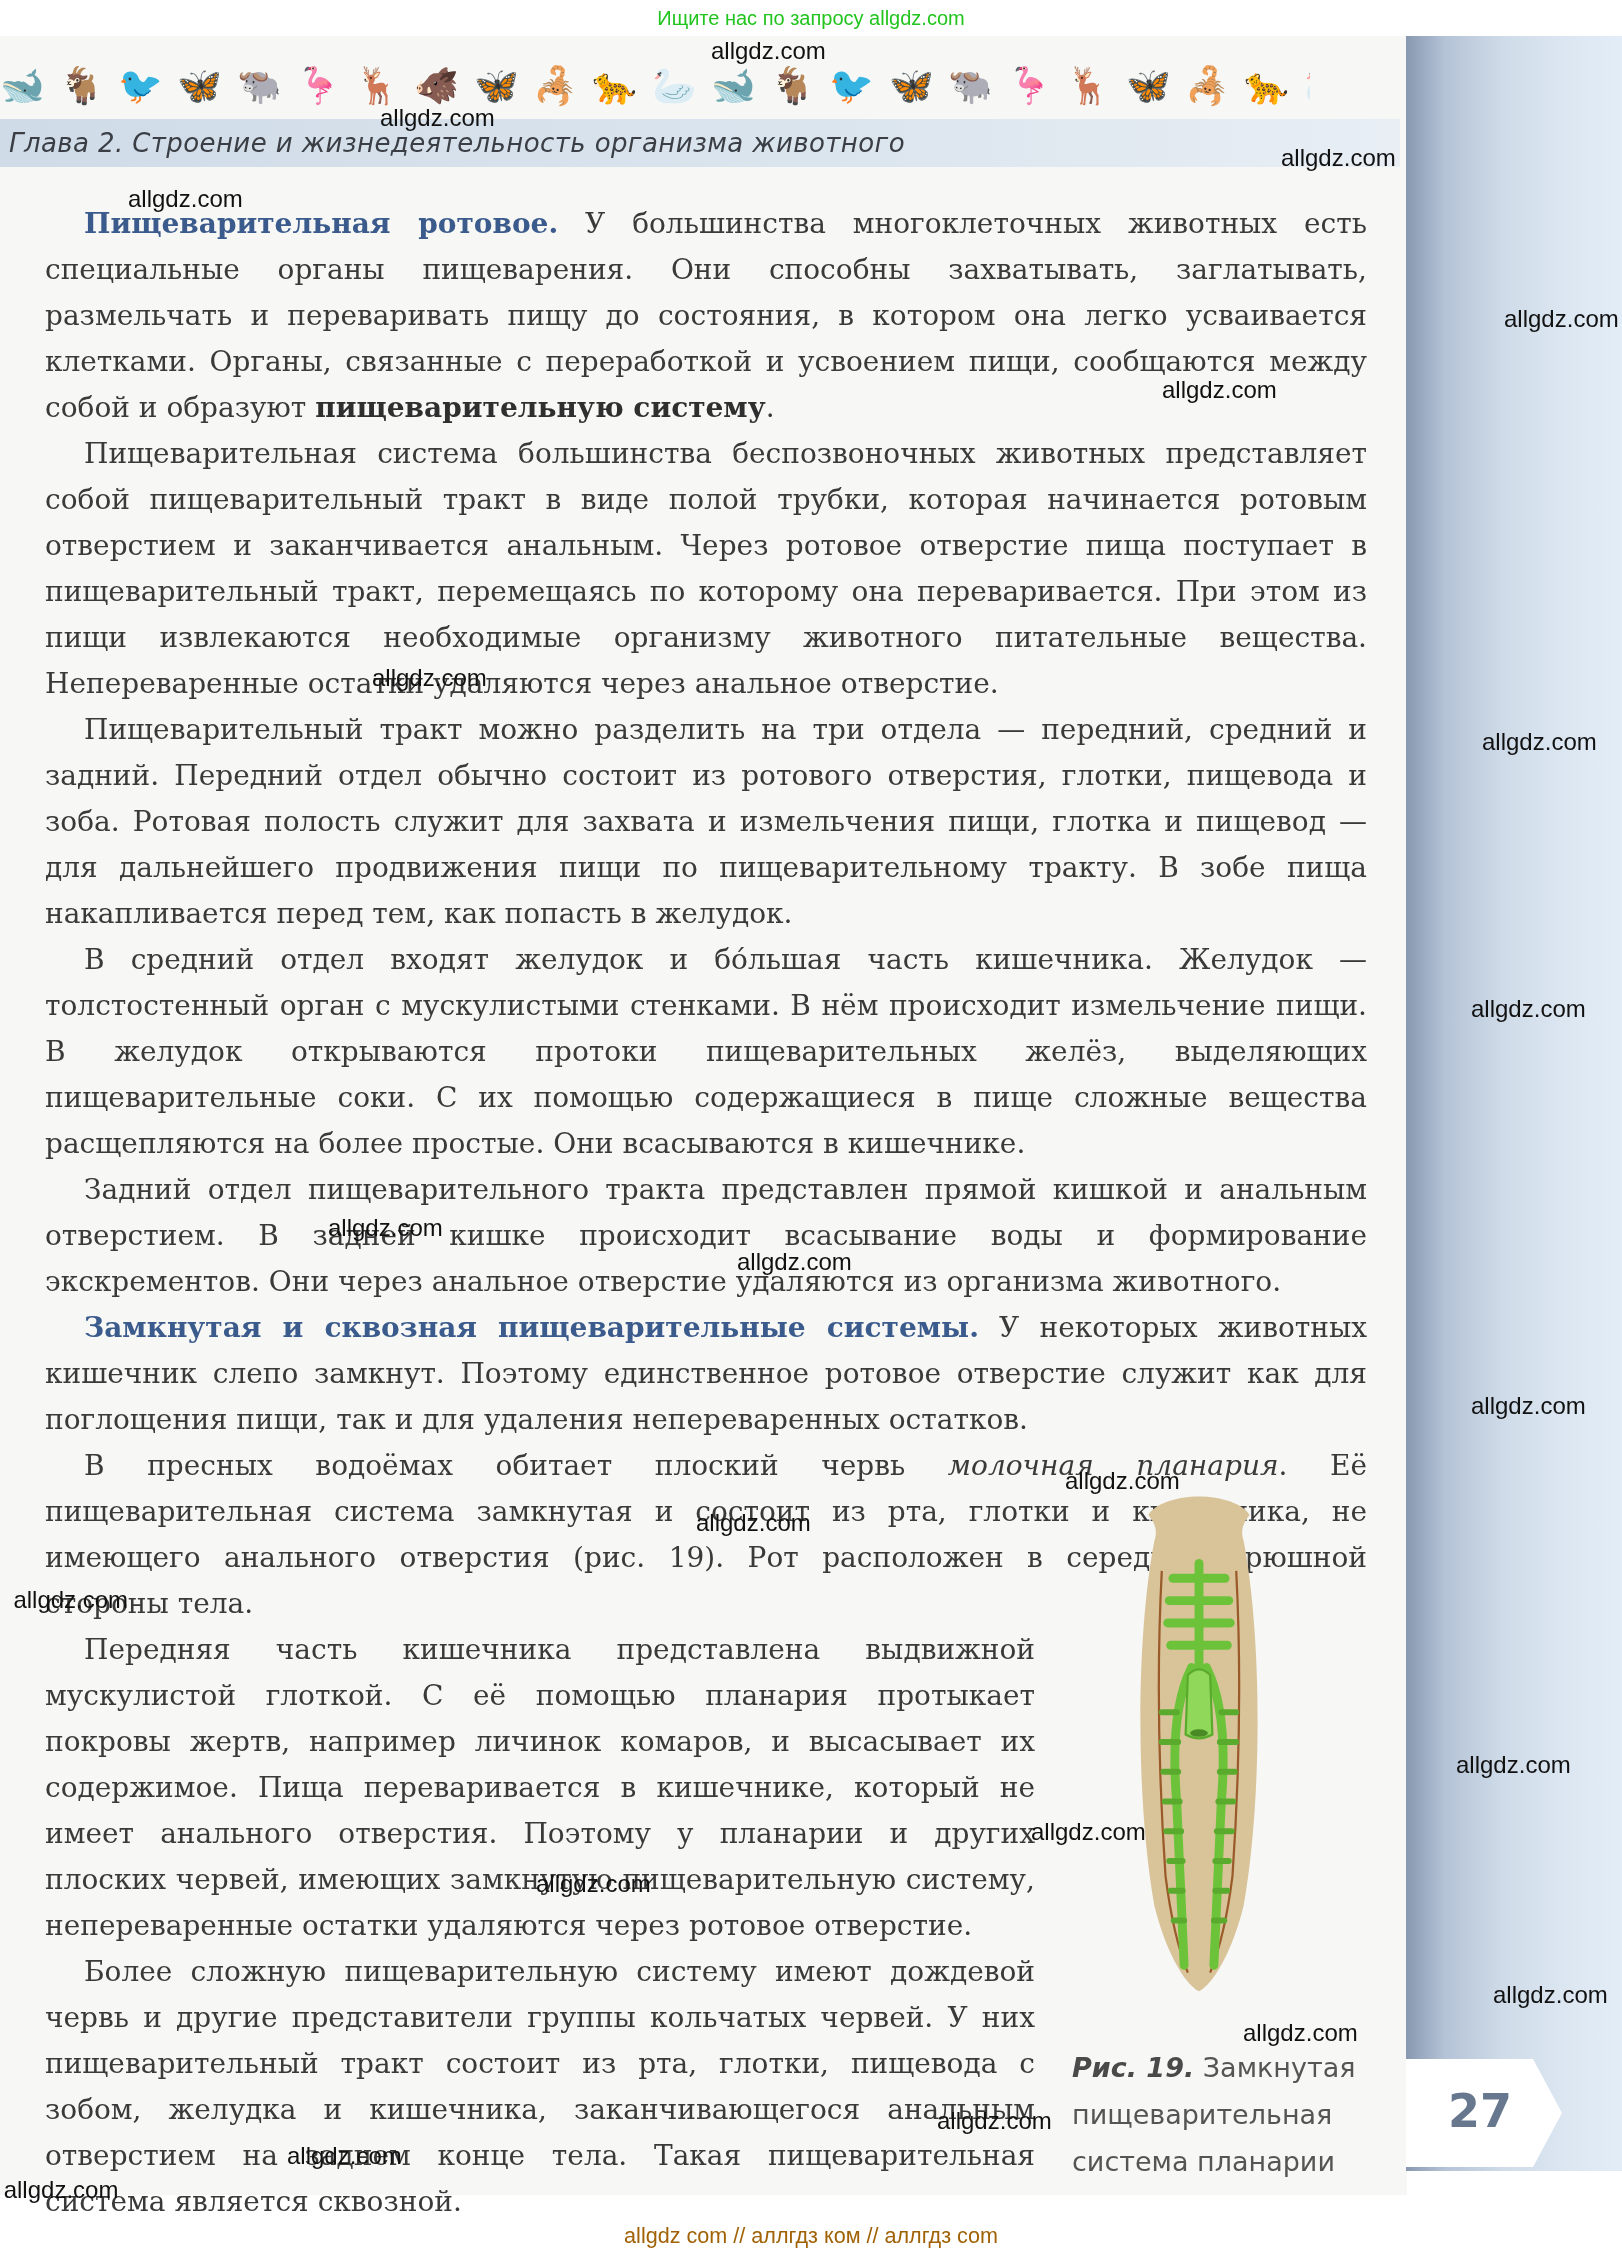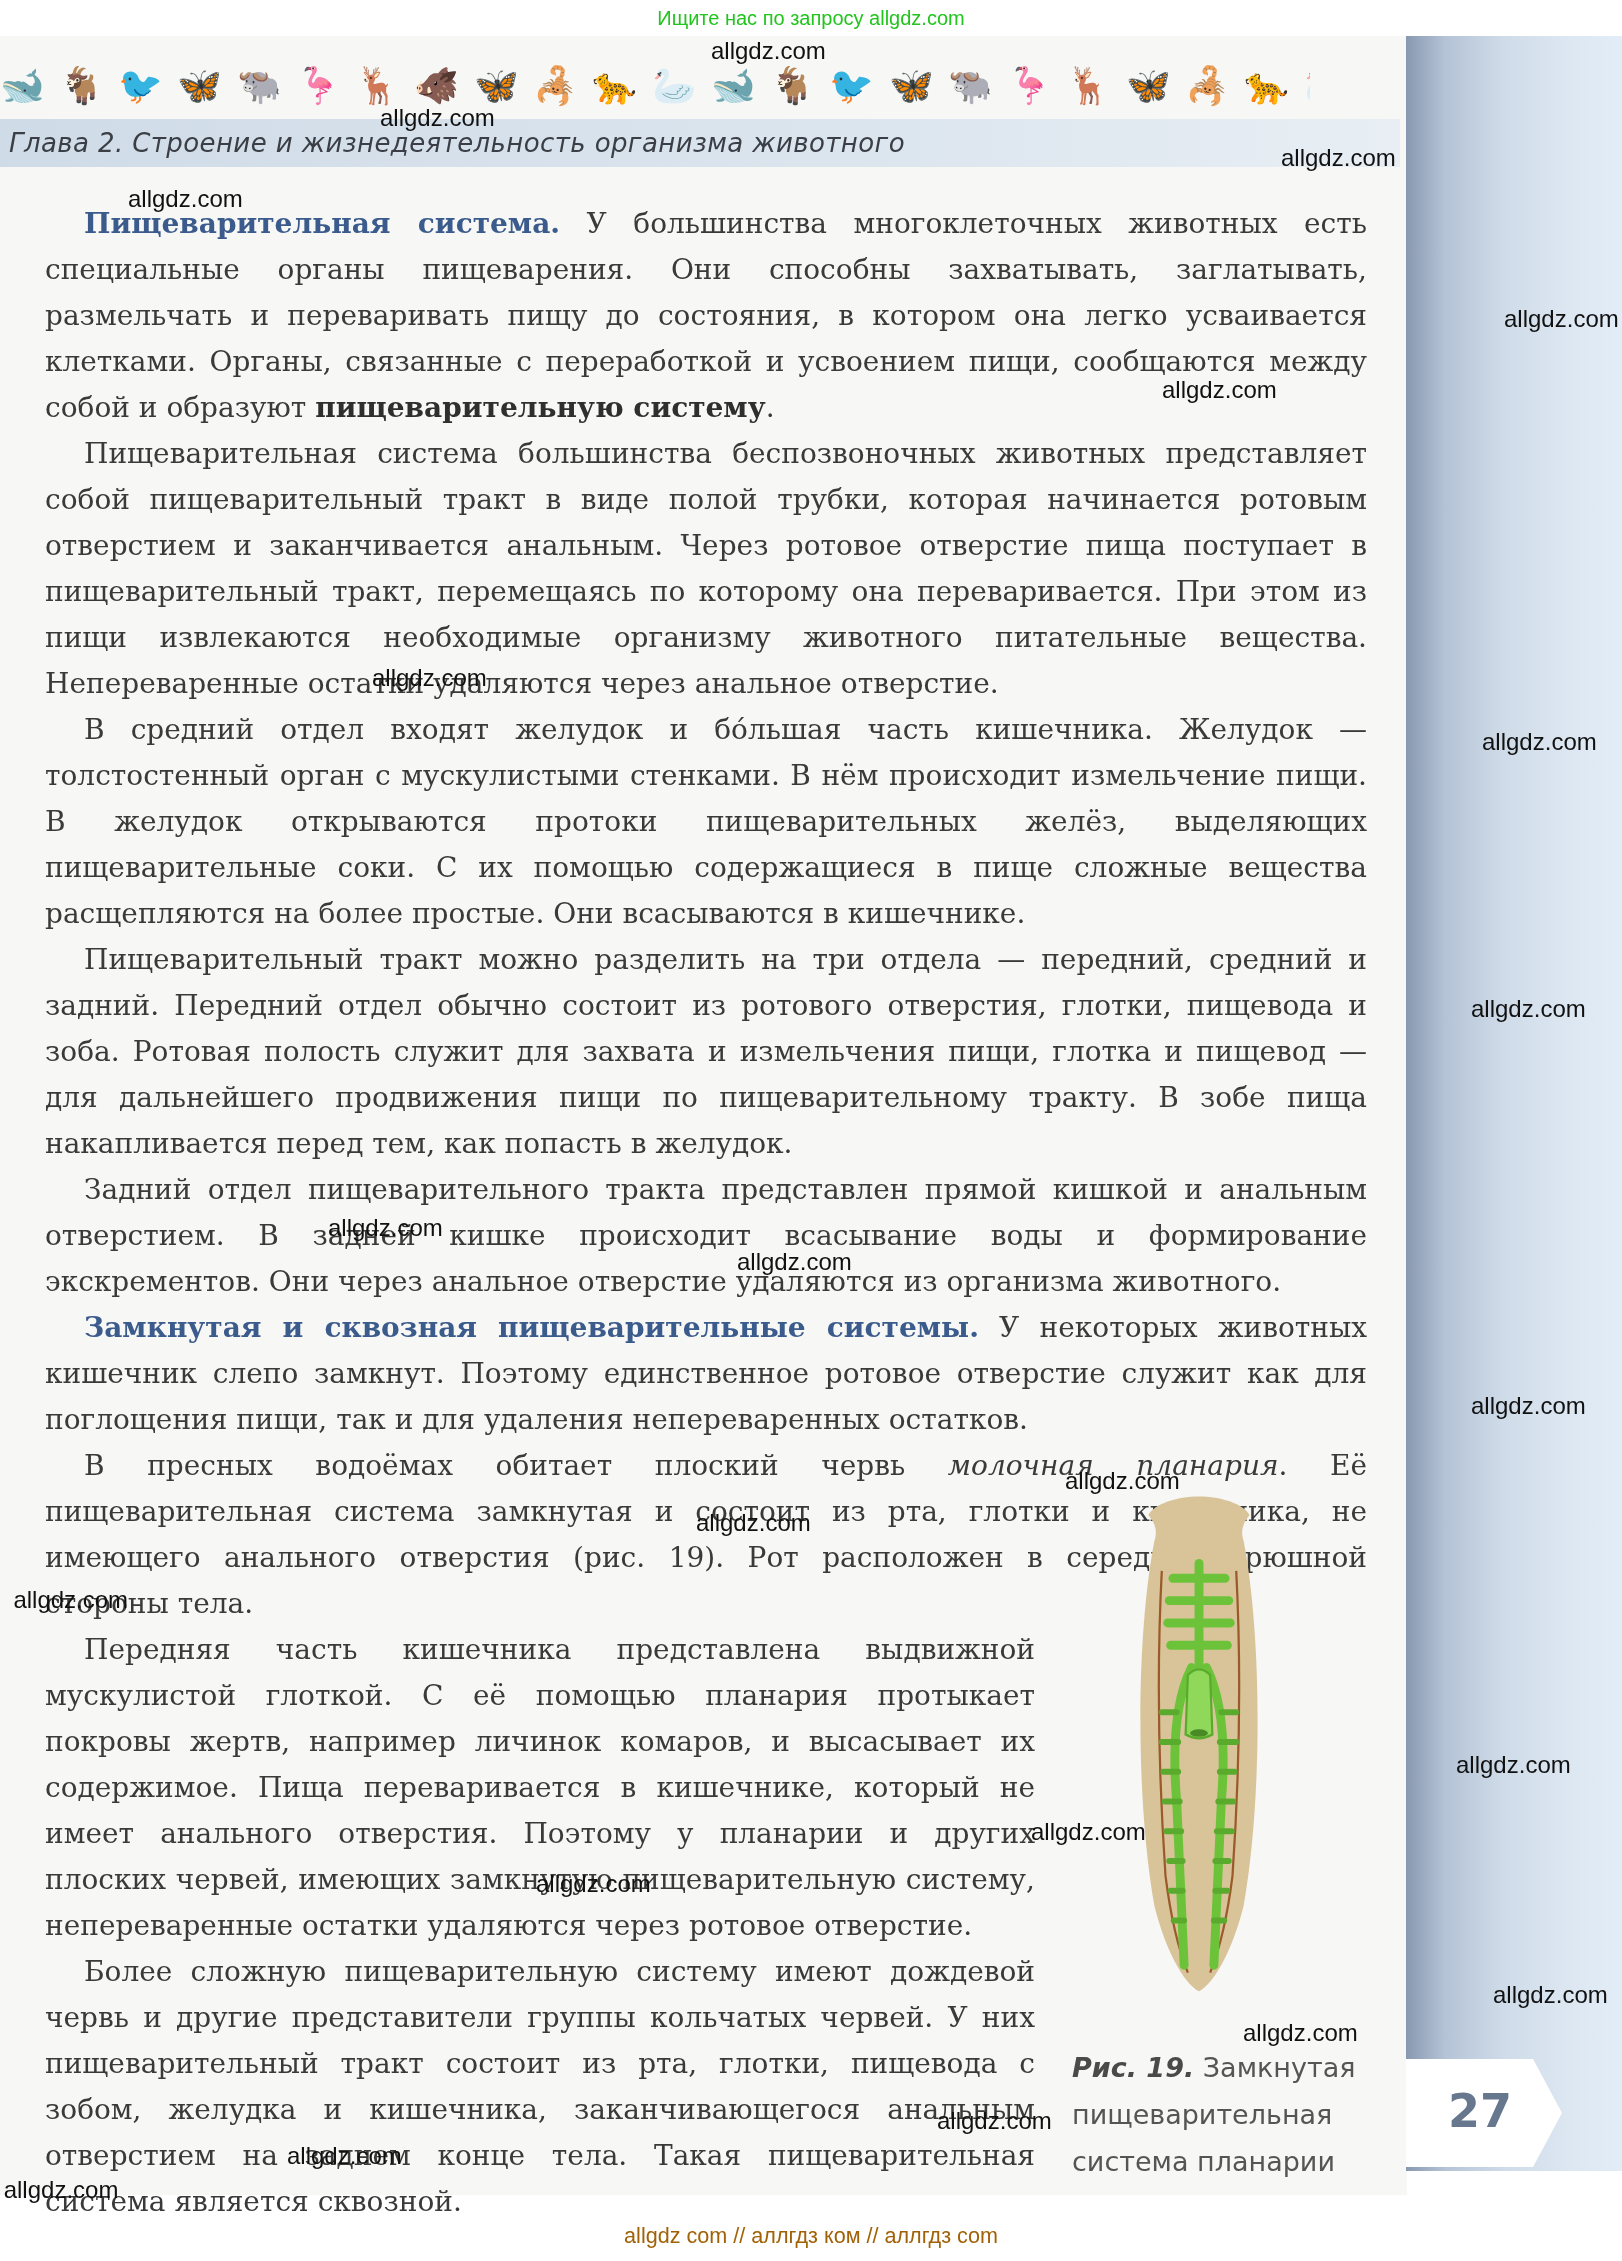"Пищеварительная система." span.lead { text: система -> ротовое }
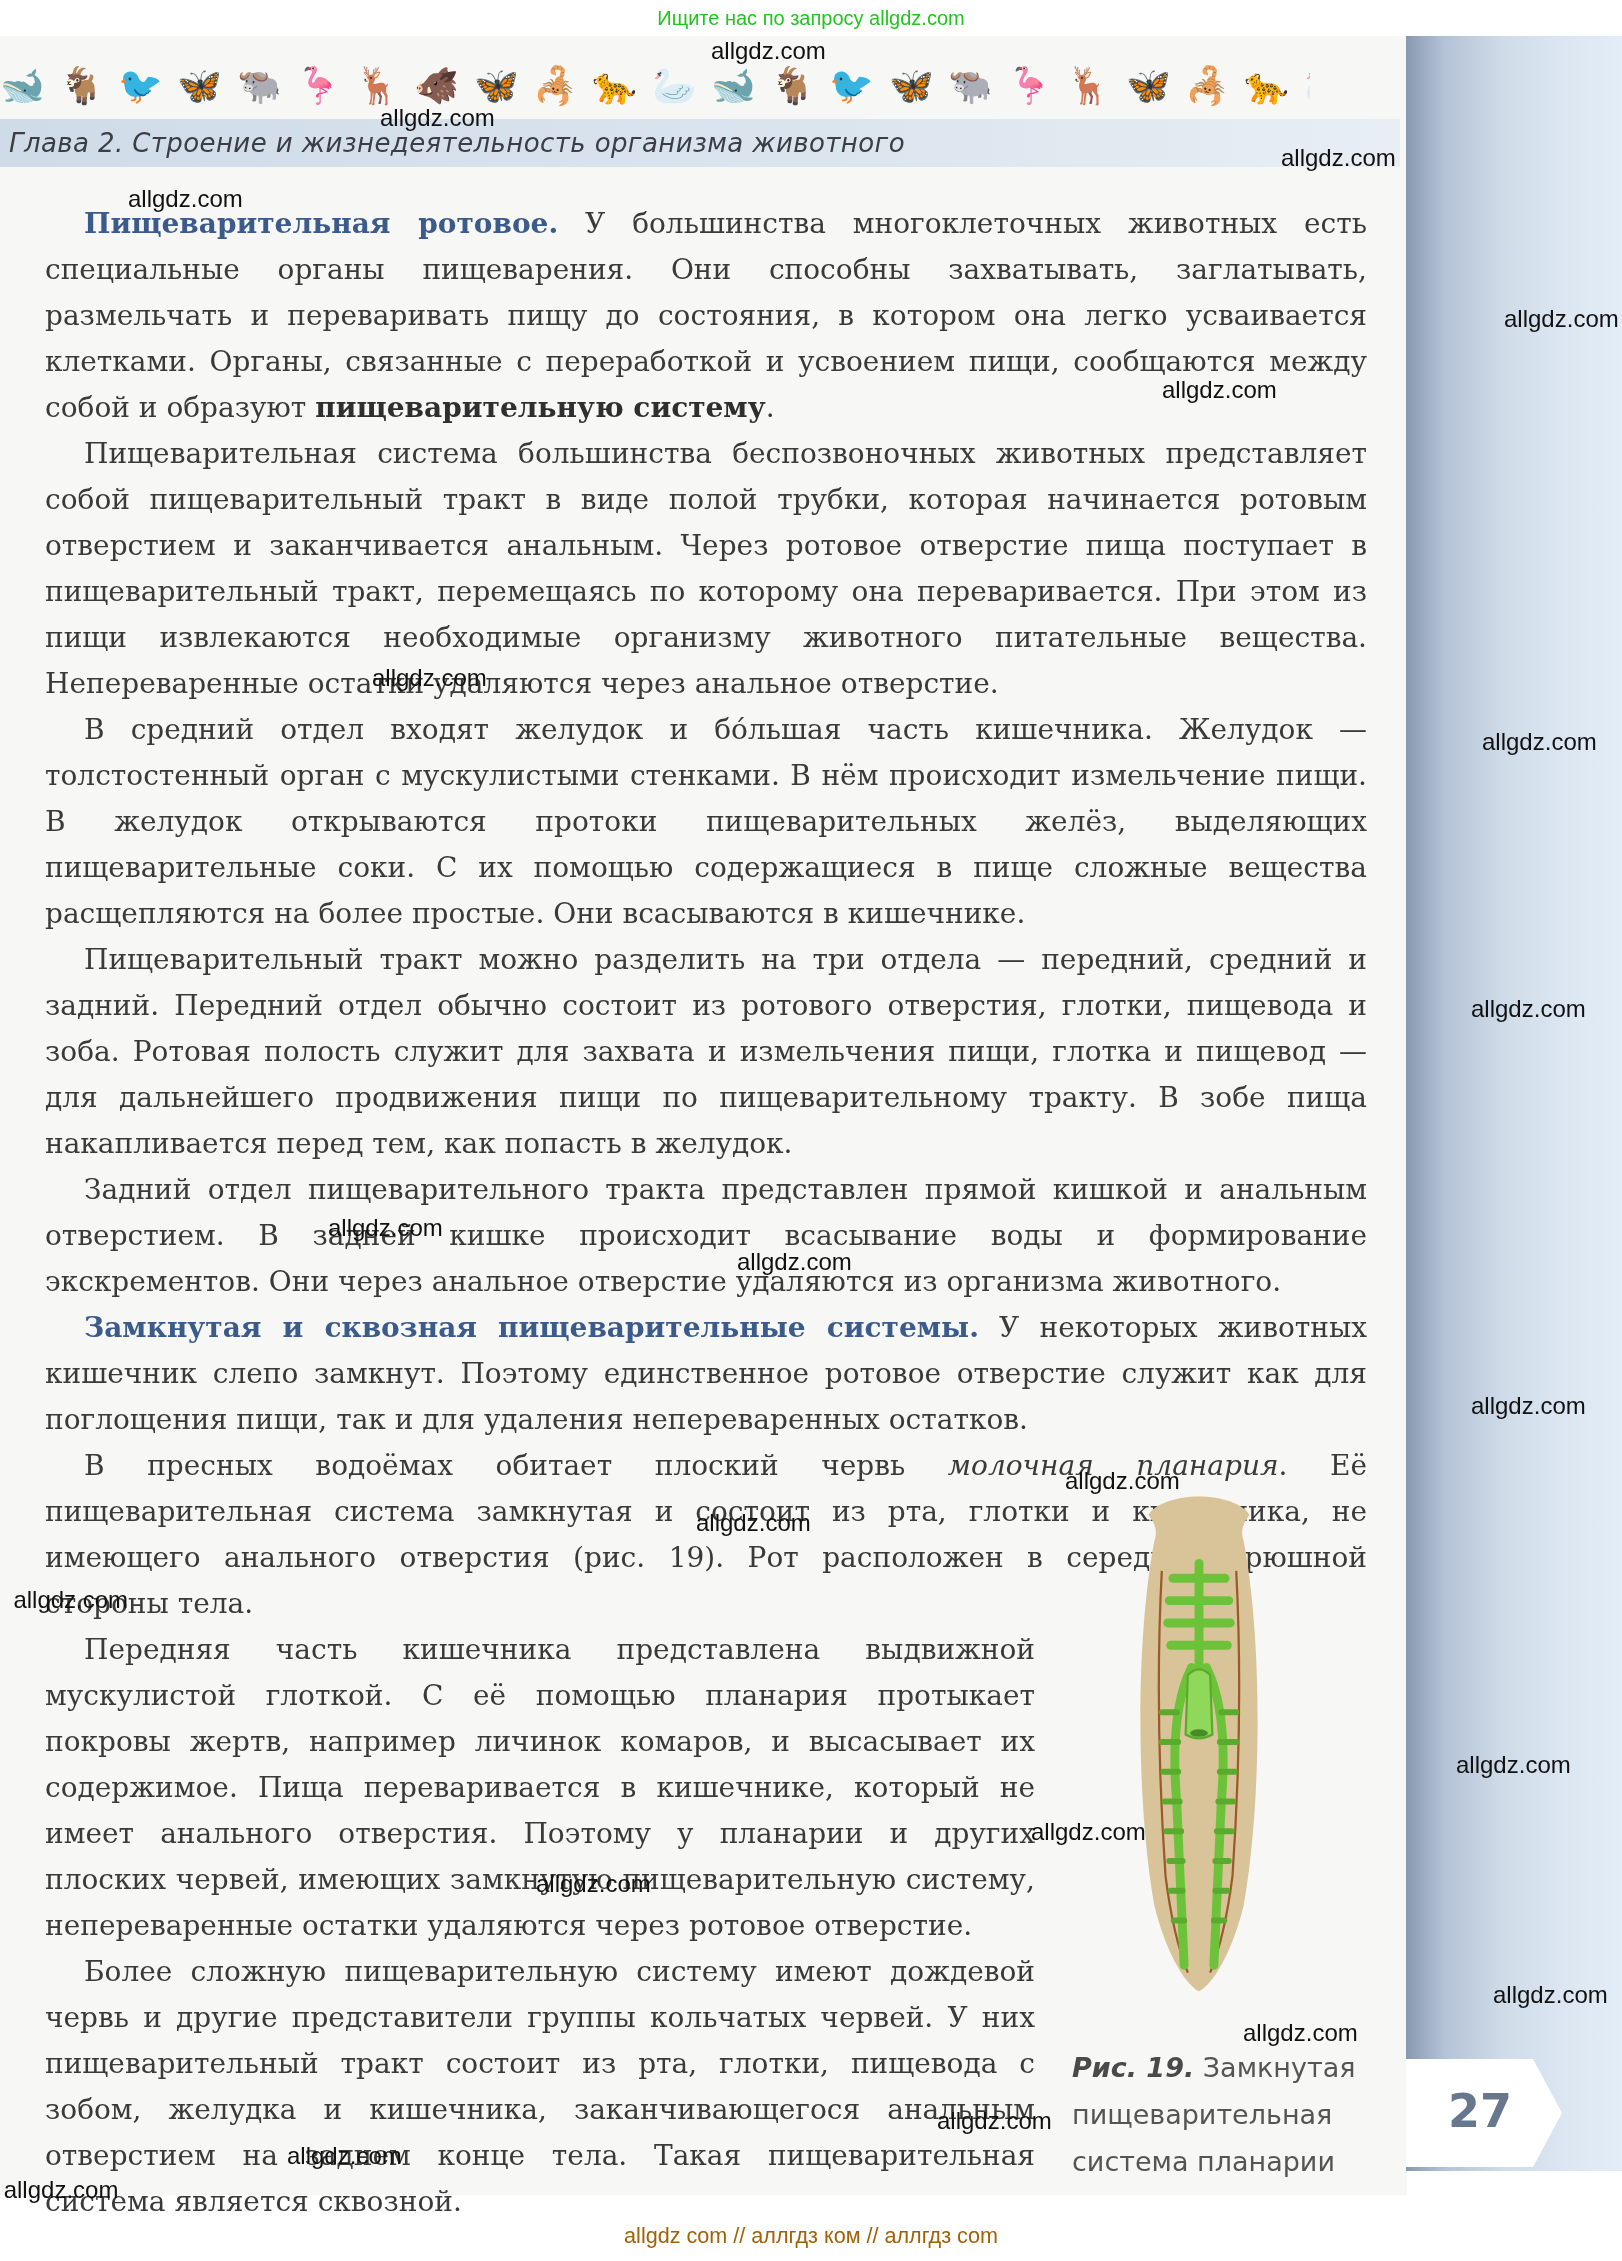"В средний отдел входят желудок" p { order: before "Пищеварительный тракт можно разделить на" -> after "Пищеварительный тракт можно разделить на" }
